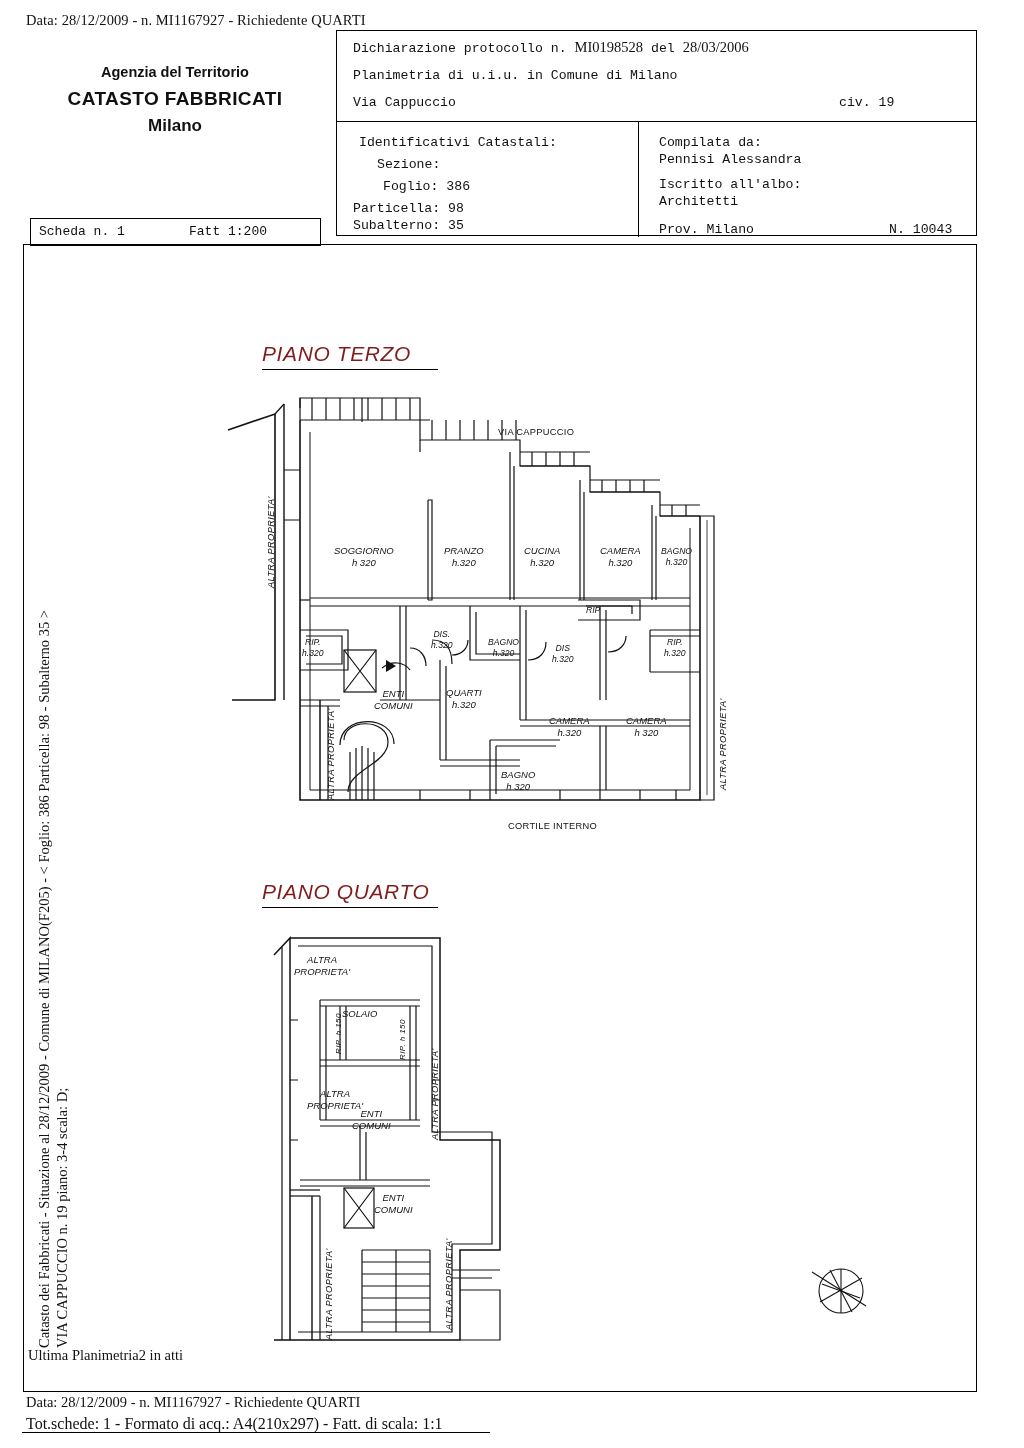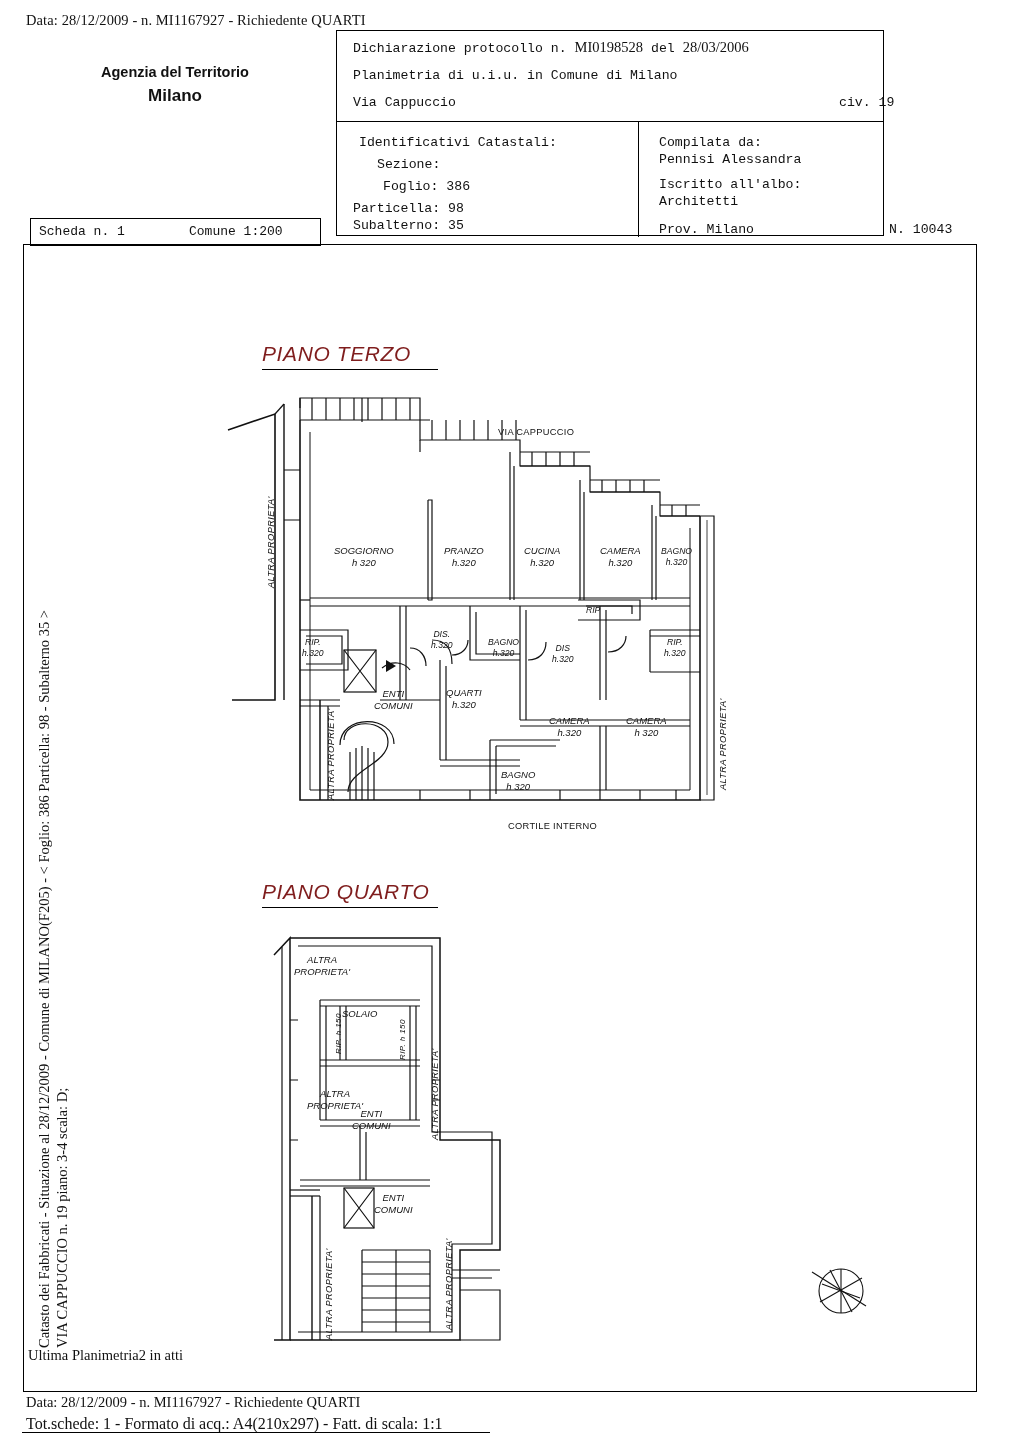"Dichiarazione protocollo n. MI0198528" .hdr { width: 548px -> 641px }
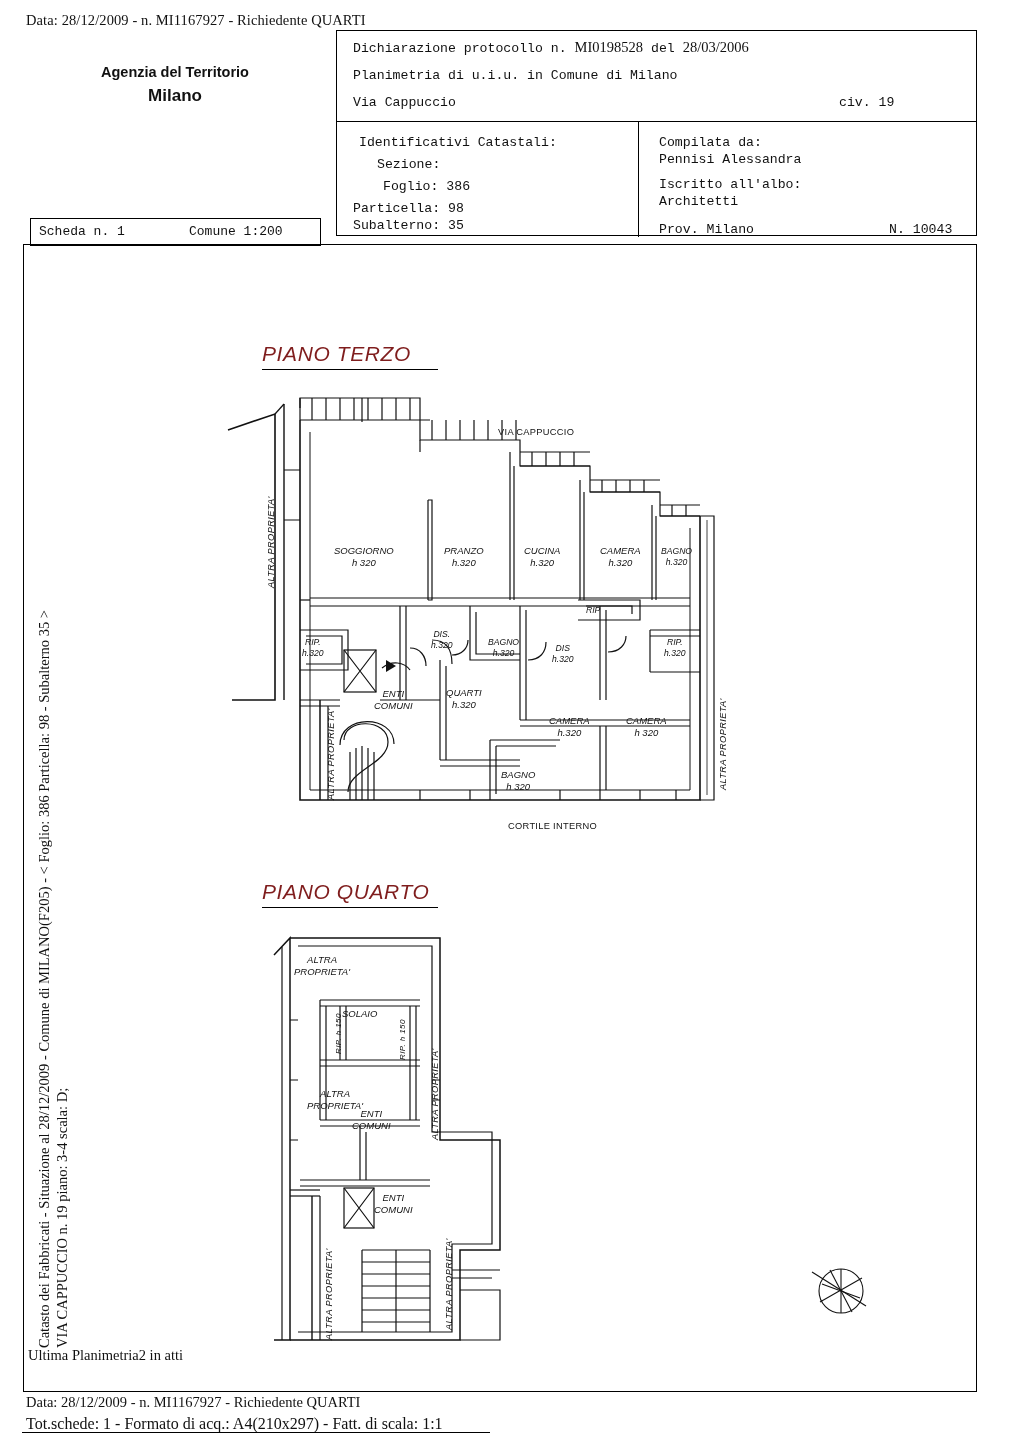"CATASTO FABBRICATI" div.l2 { html: none -> <div>CATASTO FABBRICATI</div> }
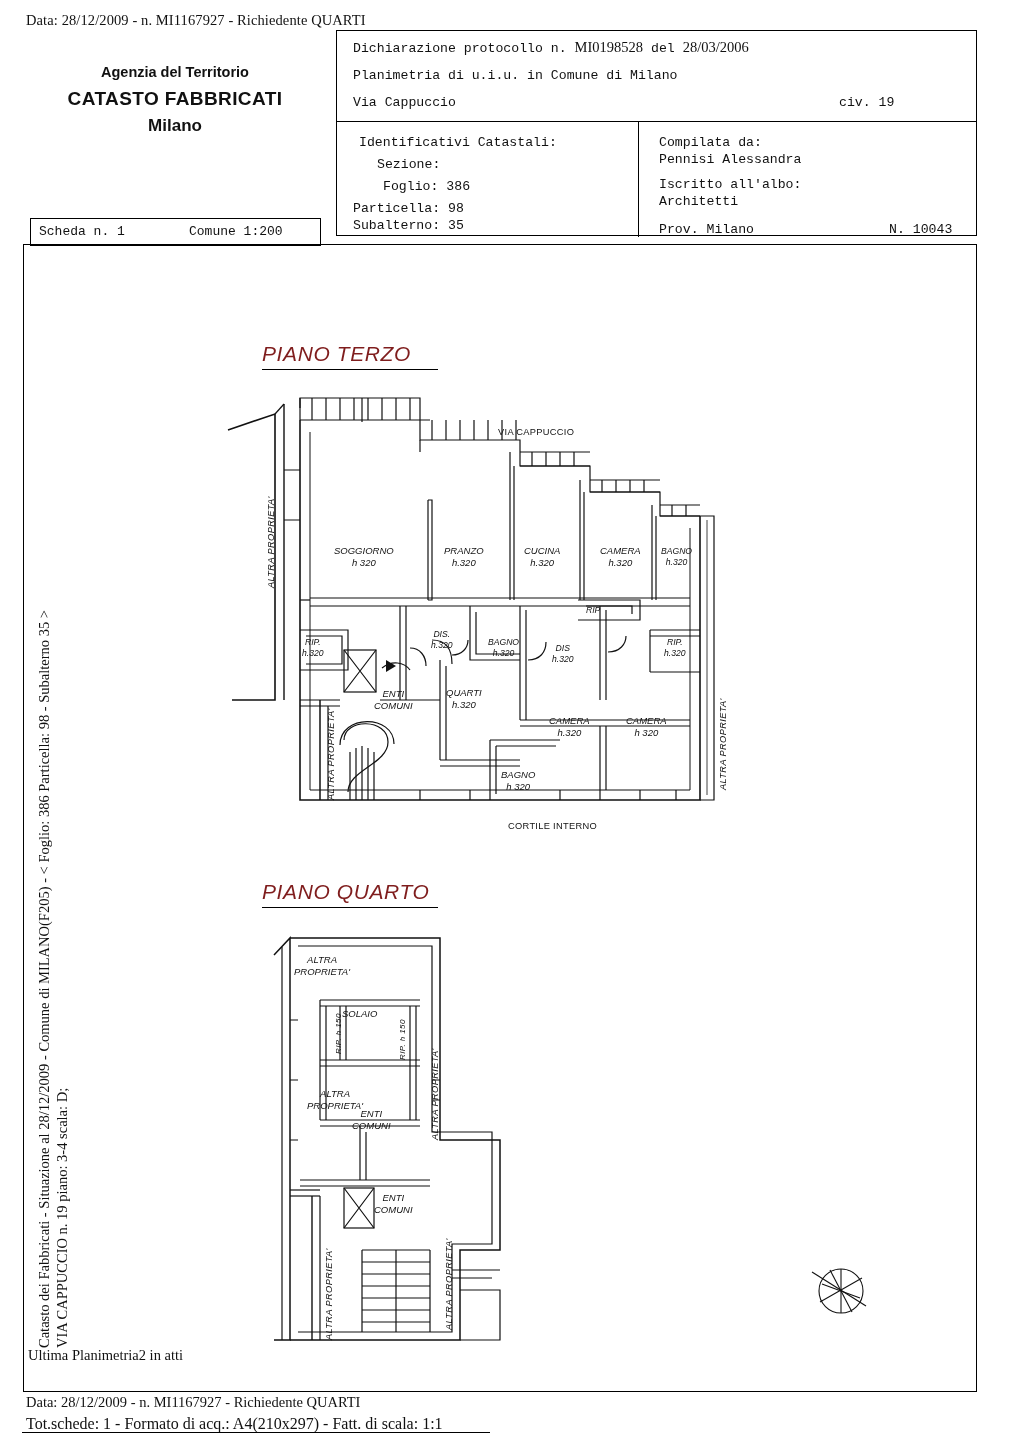"Comune 1:200" div.s2 { text: Comune -> Fatt }
